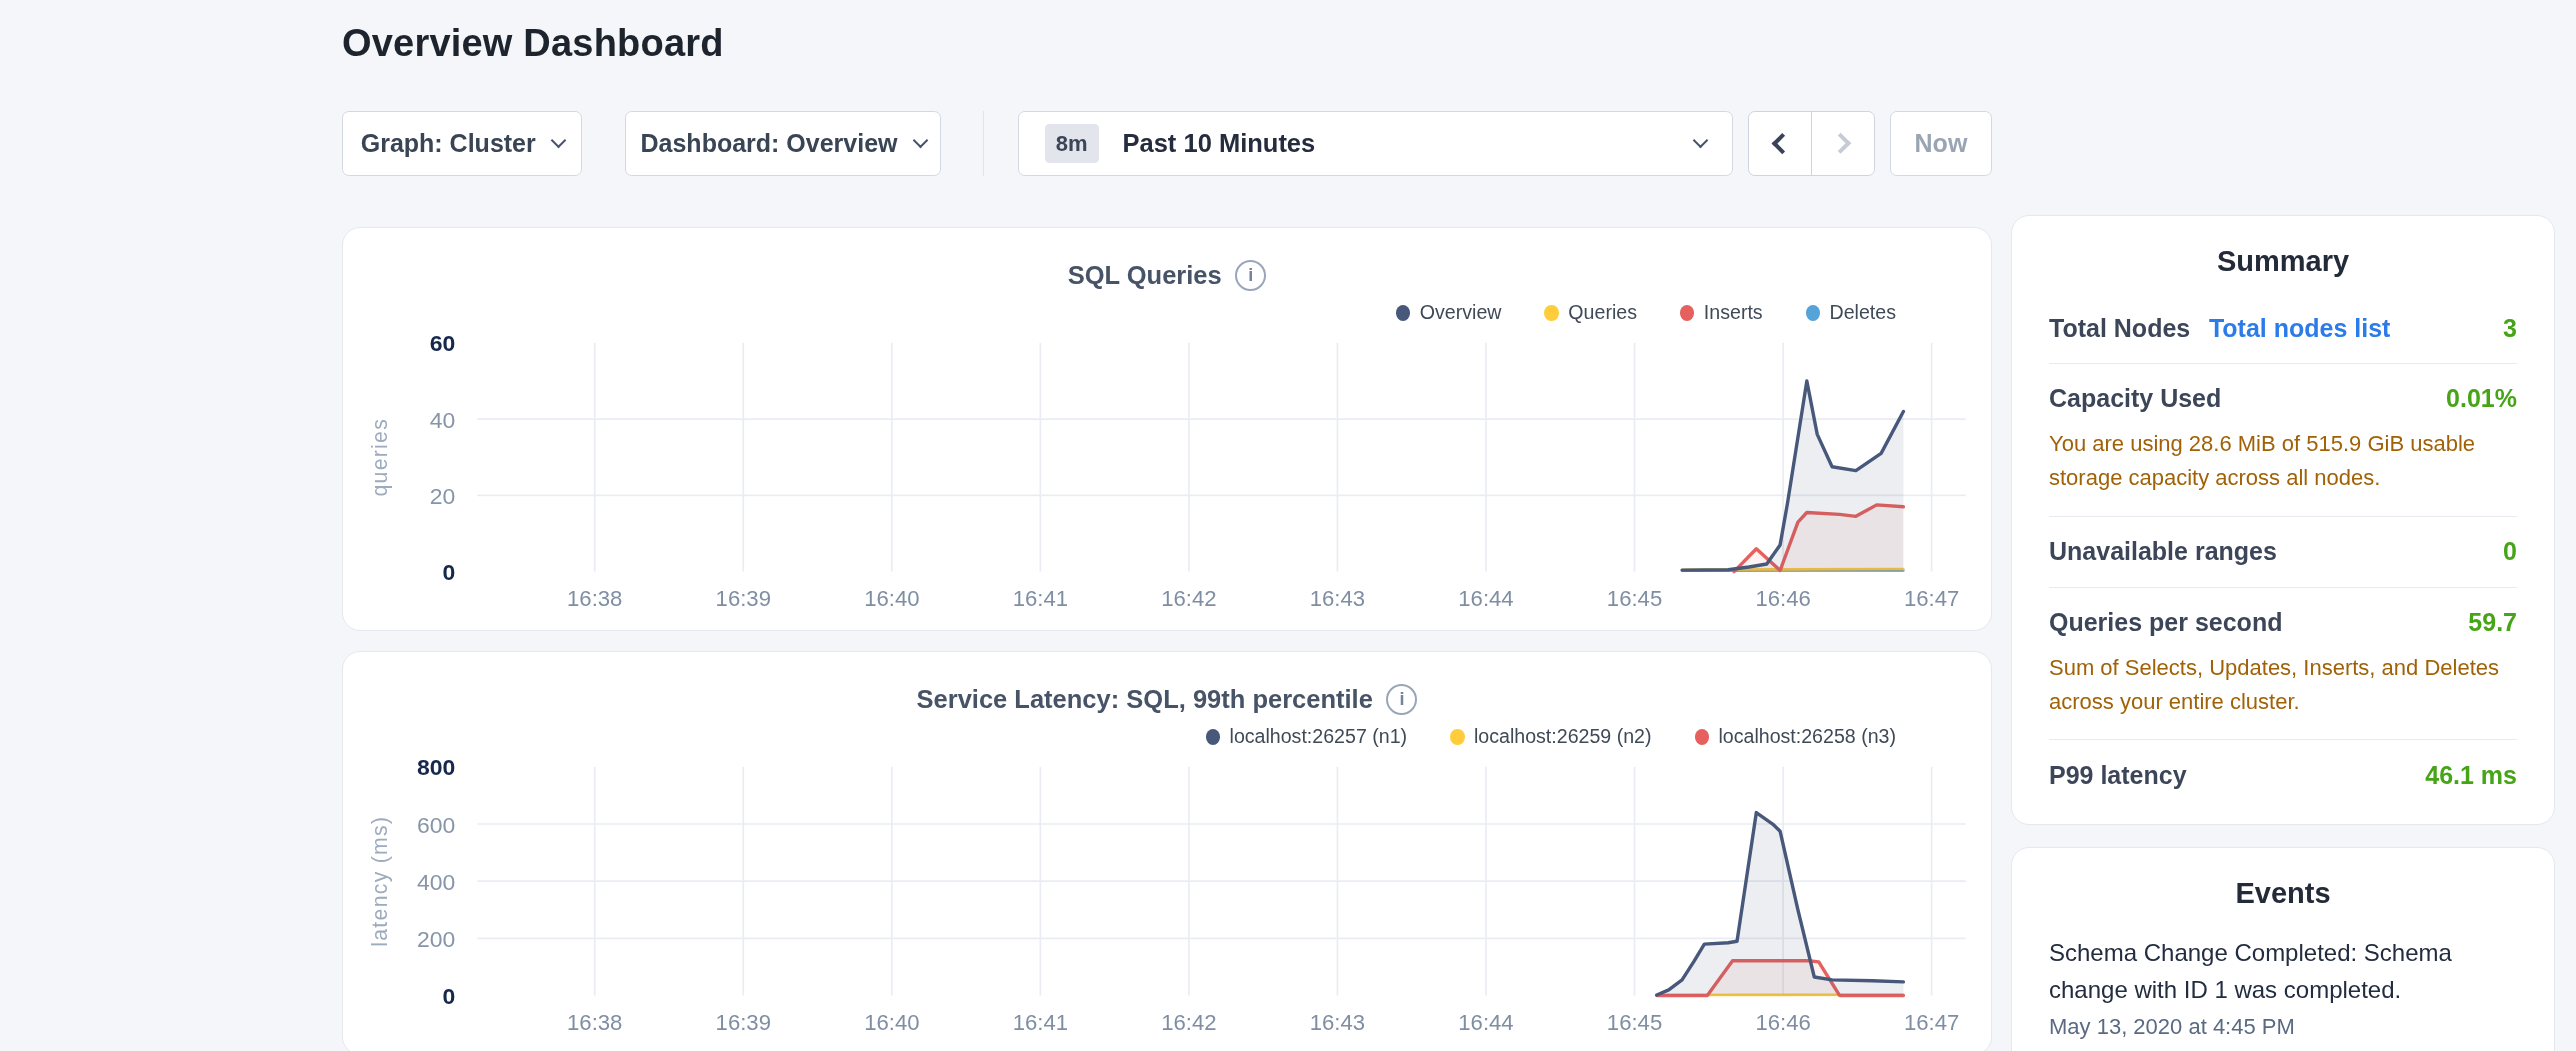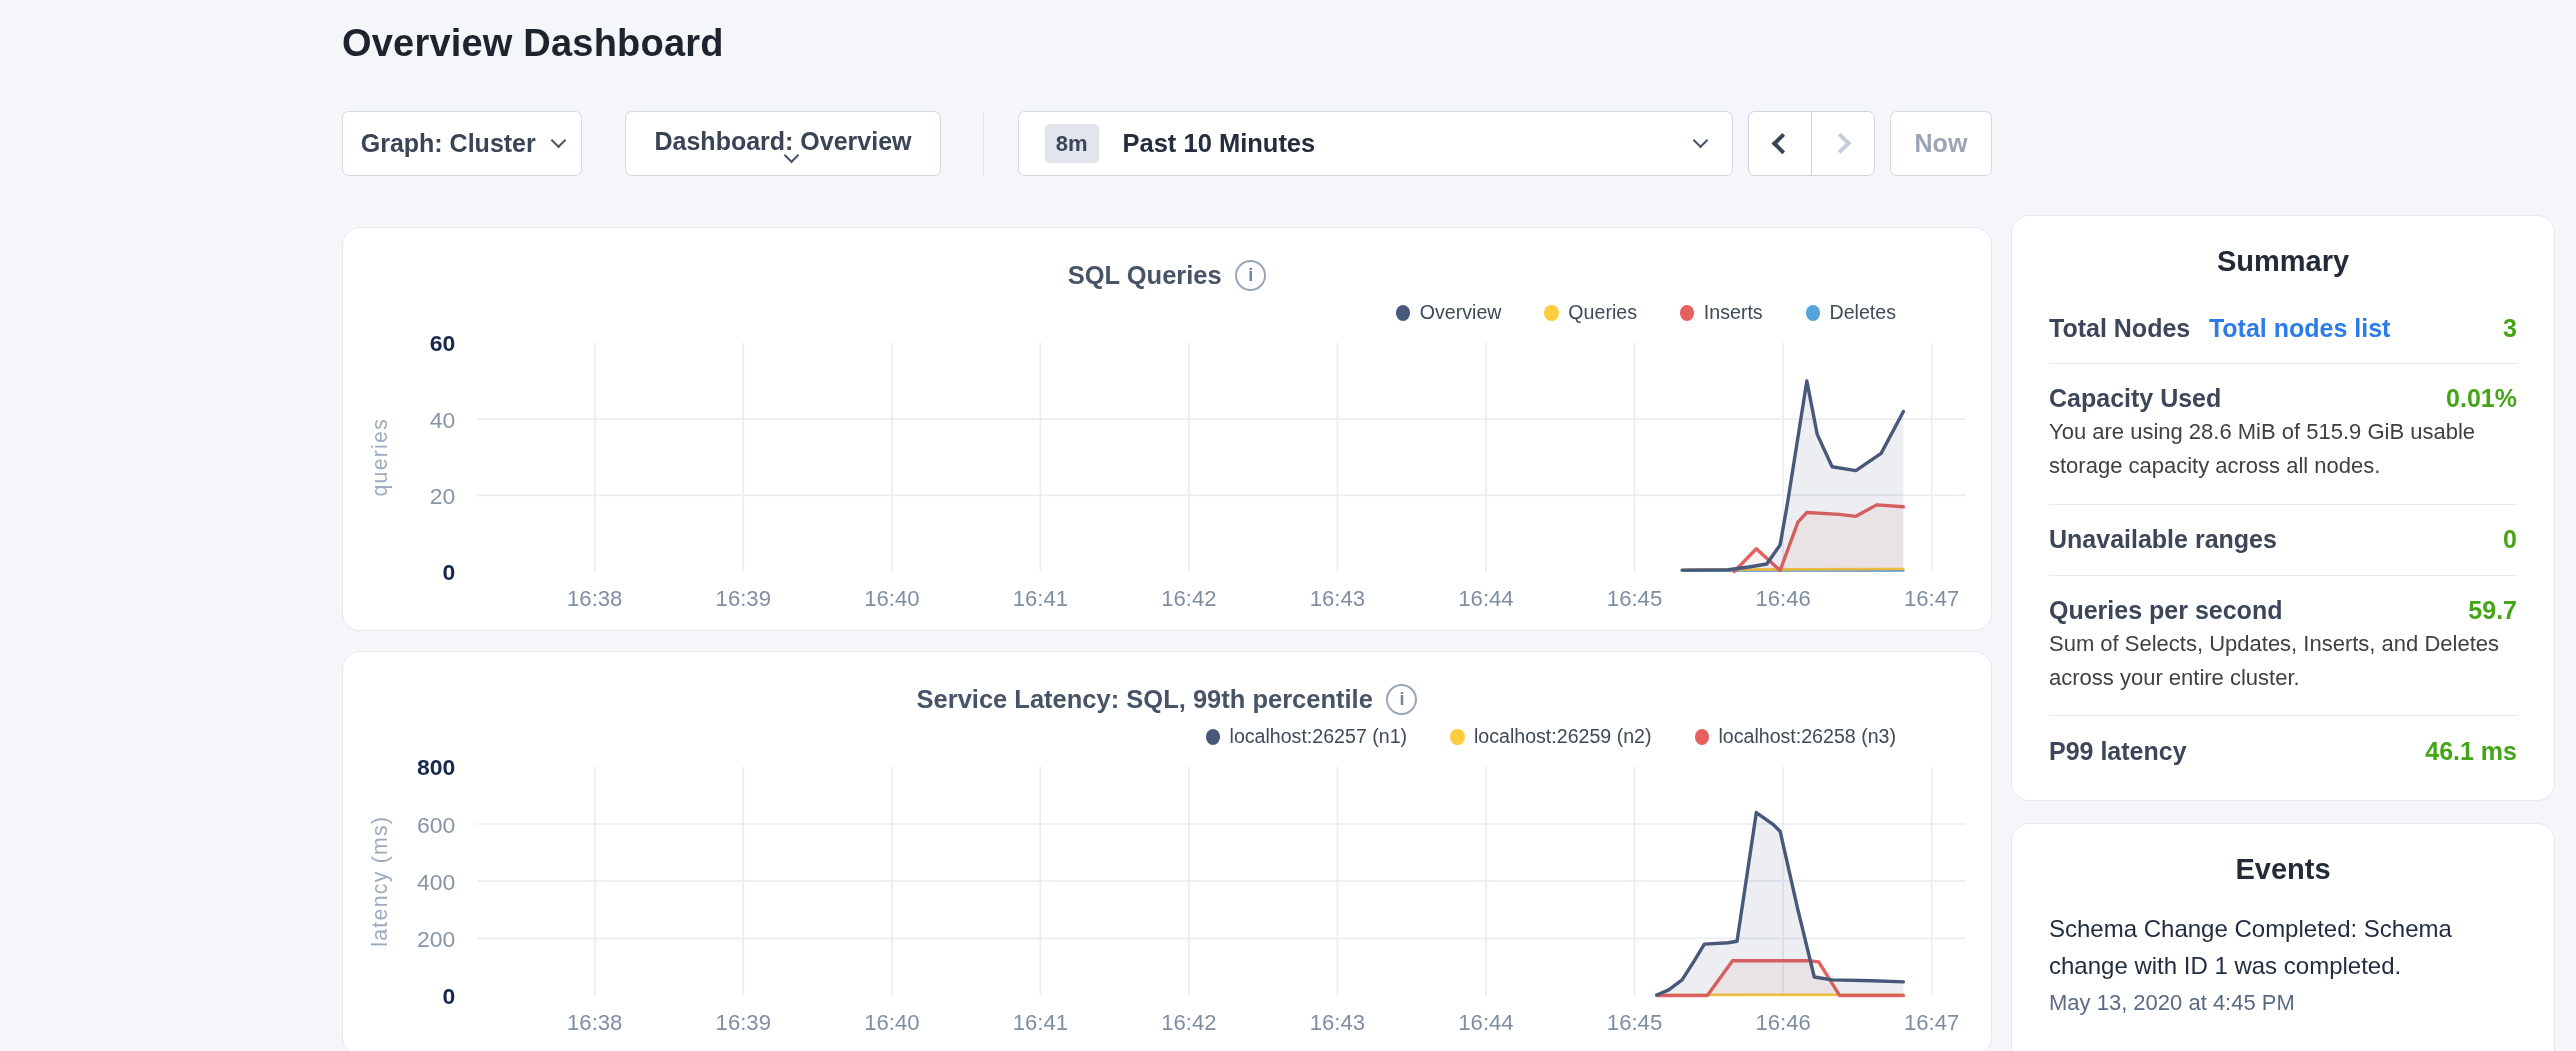"Dashboard: Overview" .dash-dd { flex-direction: column -> none }
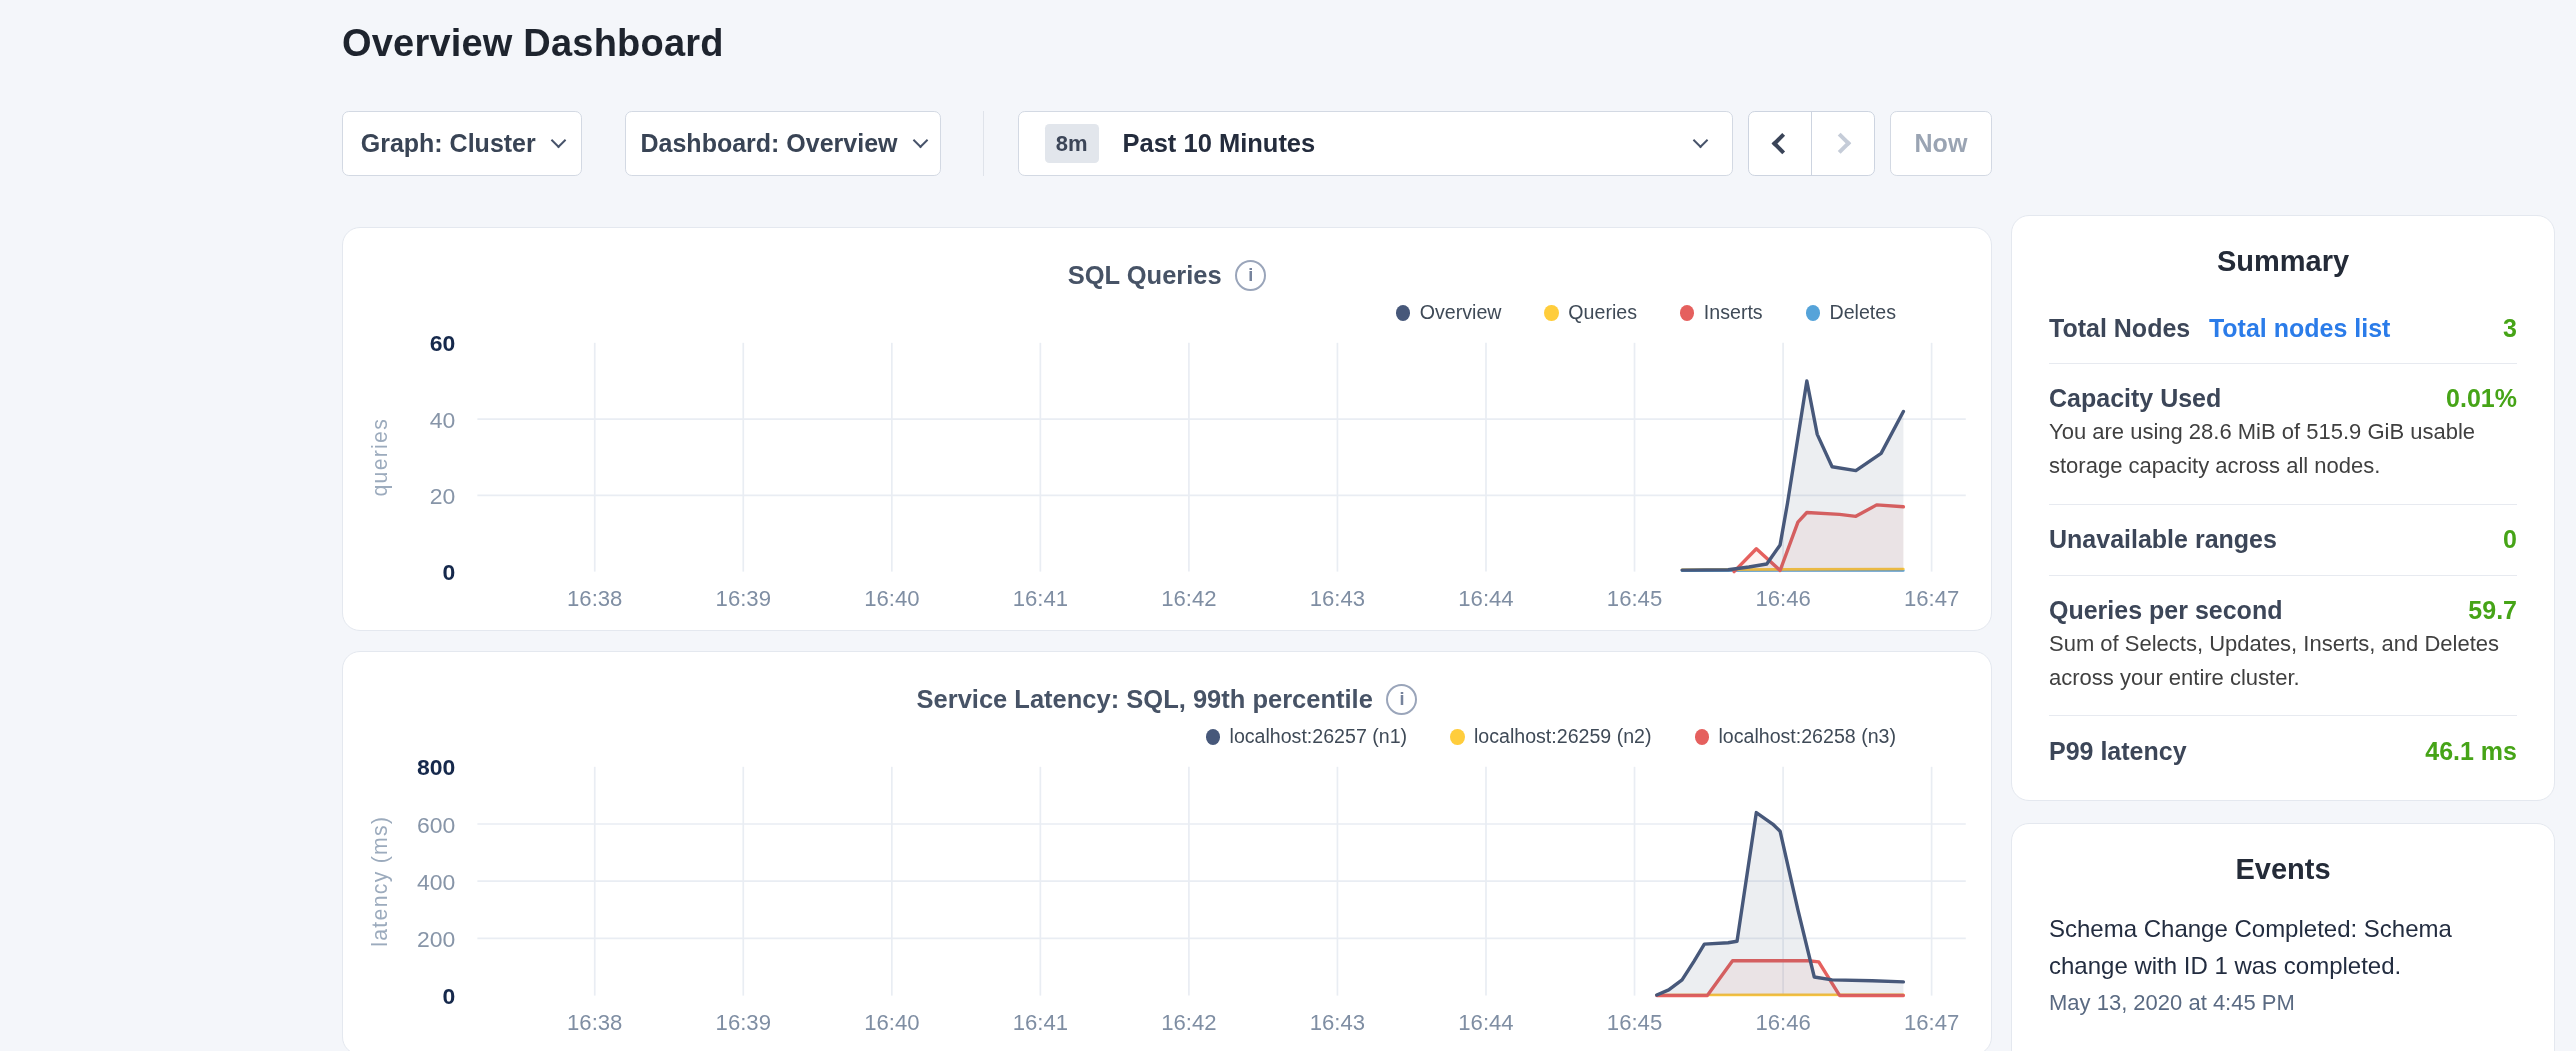"You are using 28.6 MiB" .row-sub { color: #404040 -> #a16207; margin-top: 2px -> 14px }
